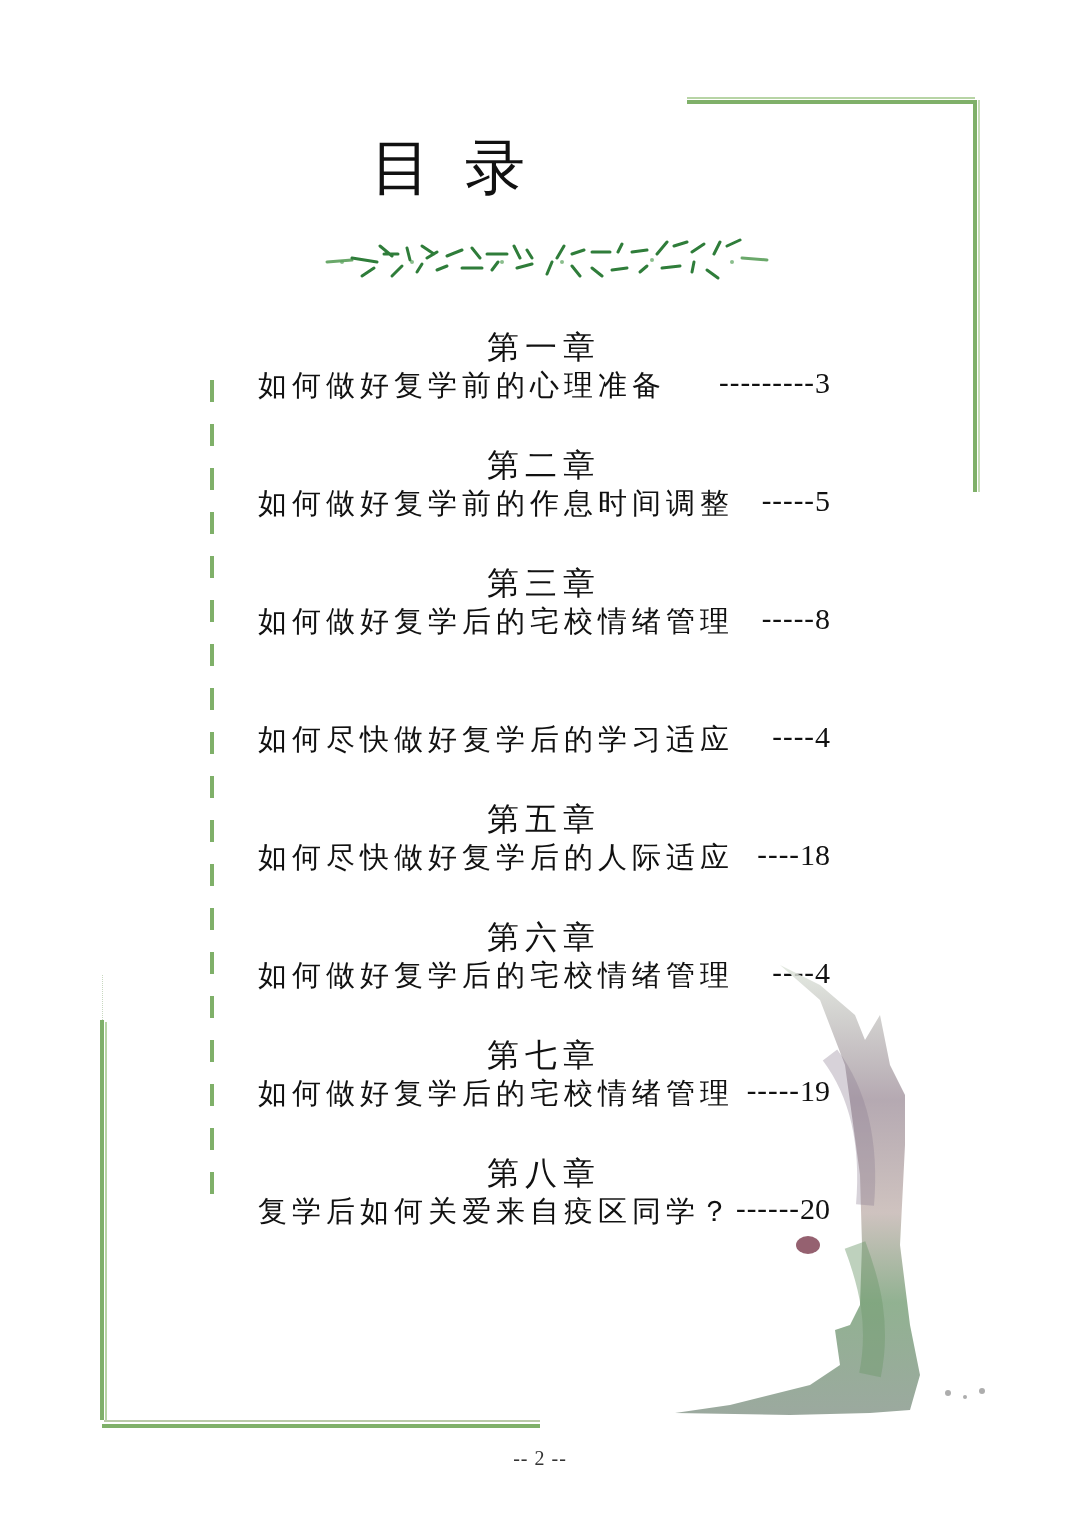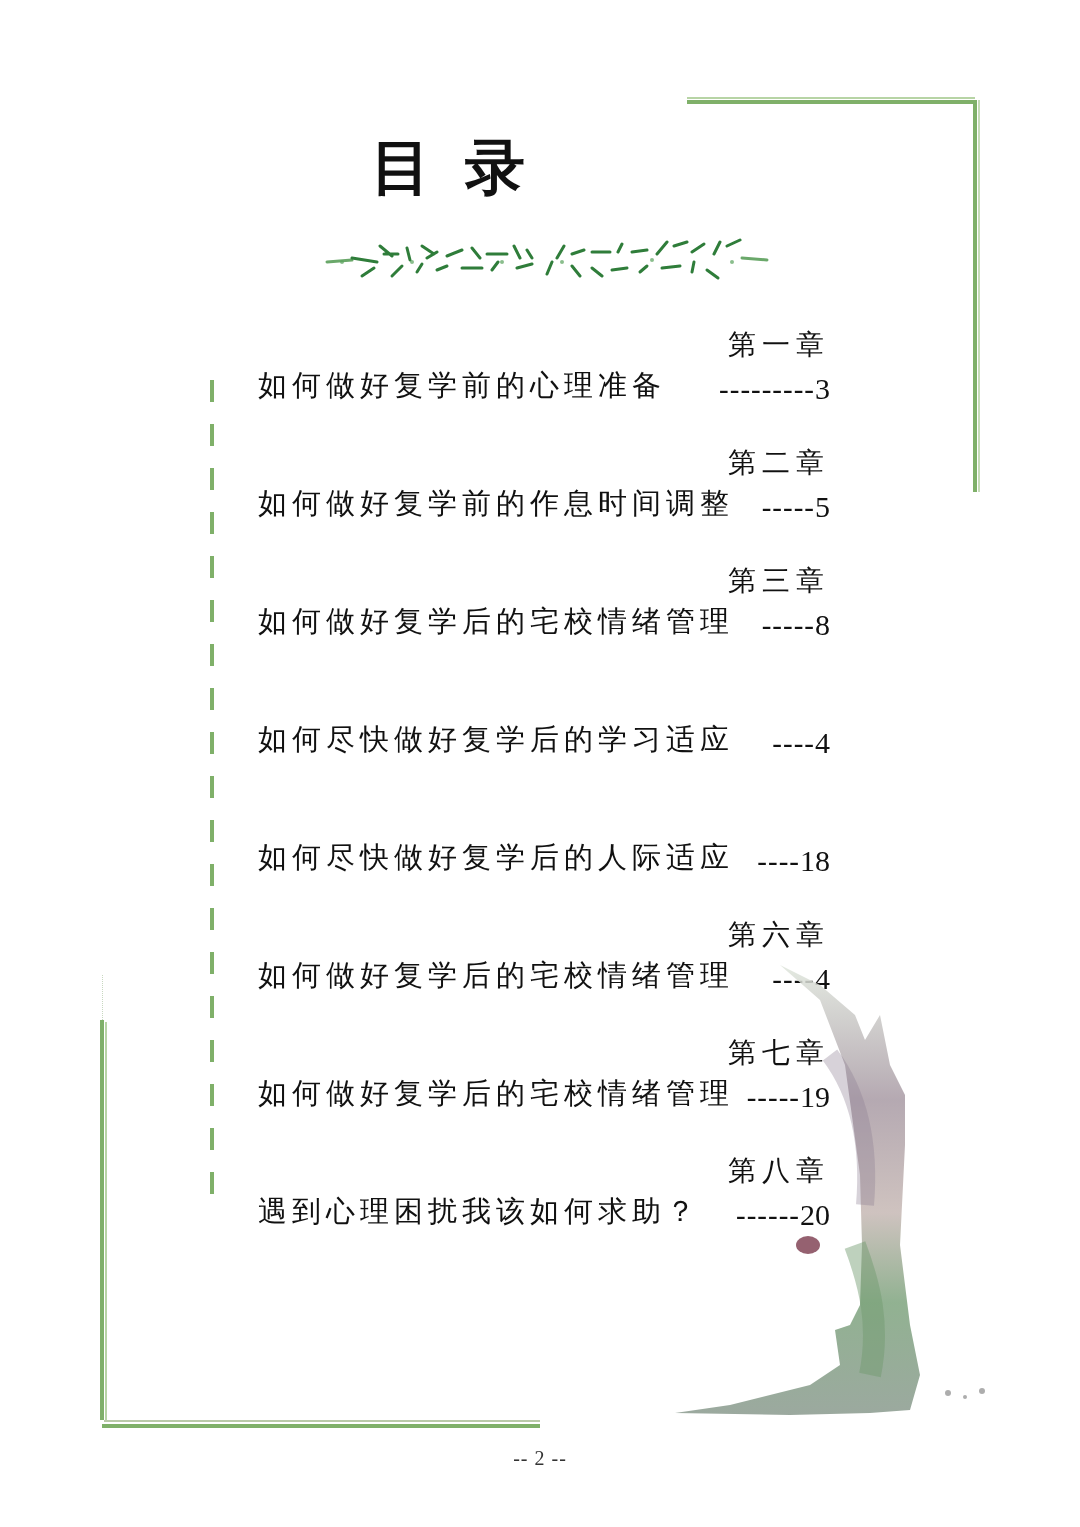"目录" .title { font-weight: bold -> normal }
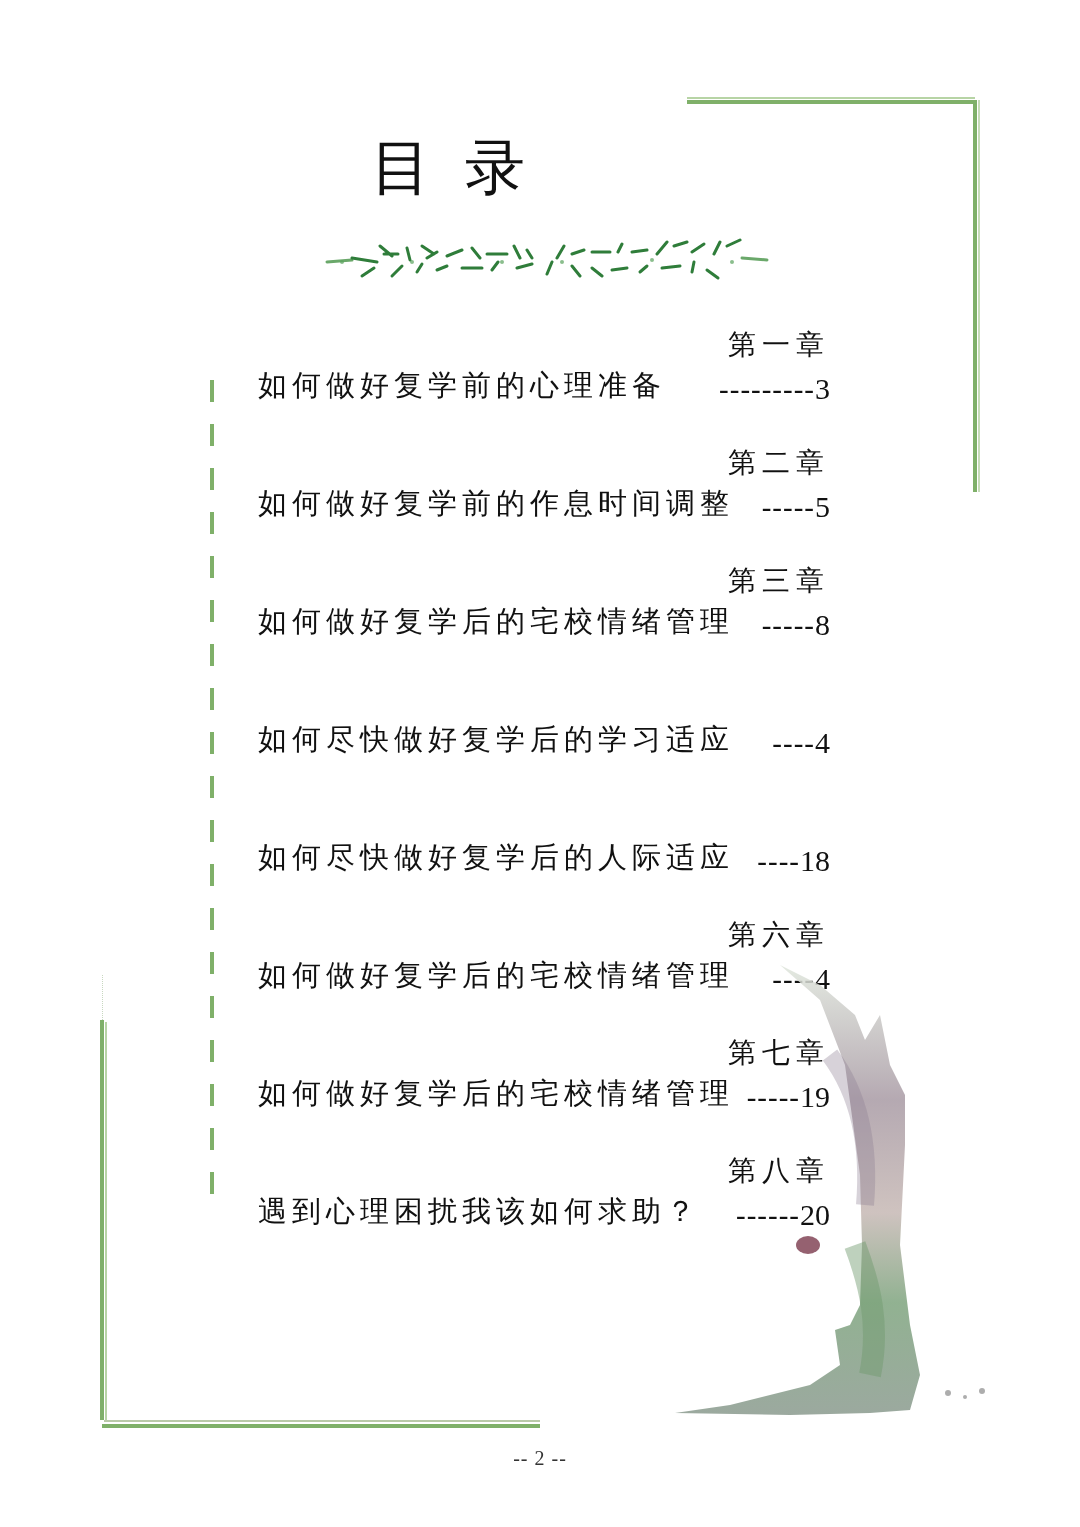"第一章" .chapter { font-size: 28px -> 32px; text-align: right -> center }
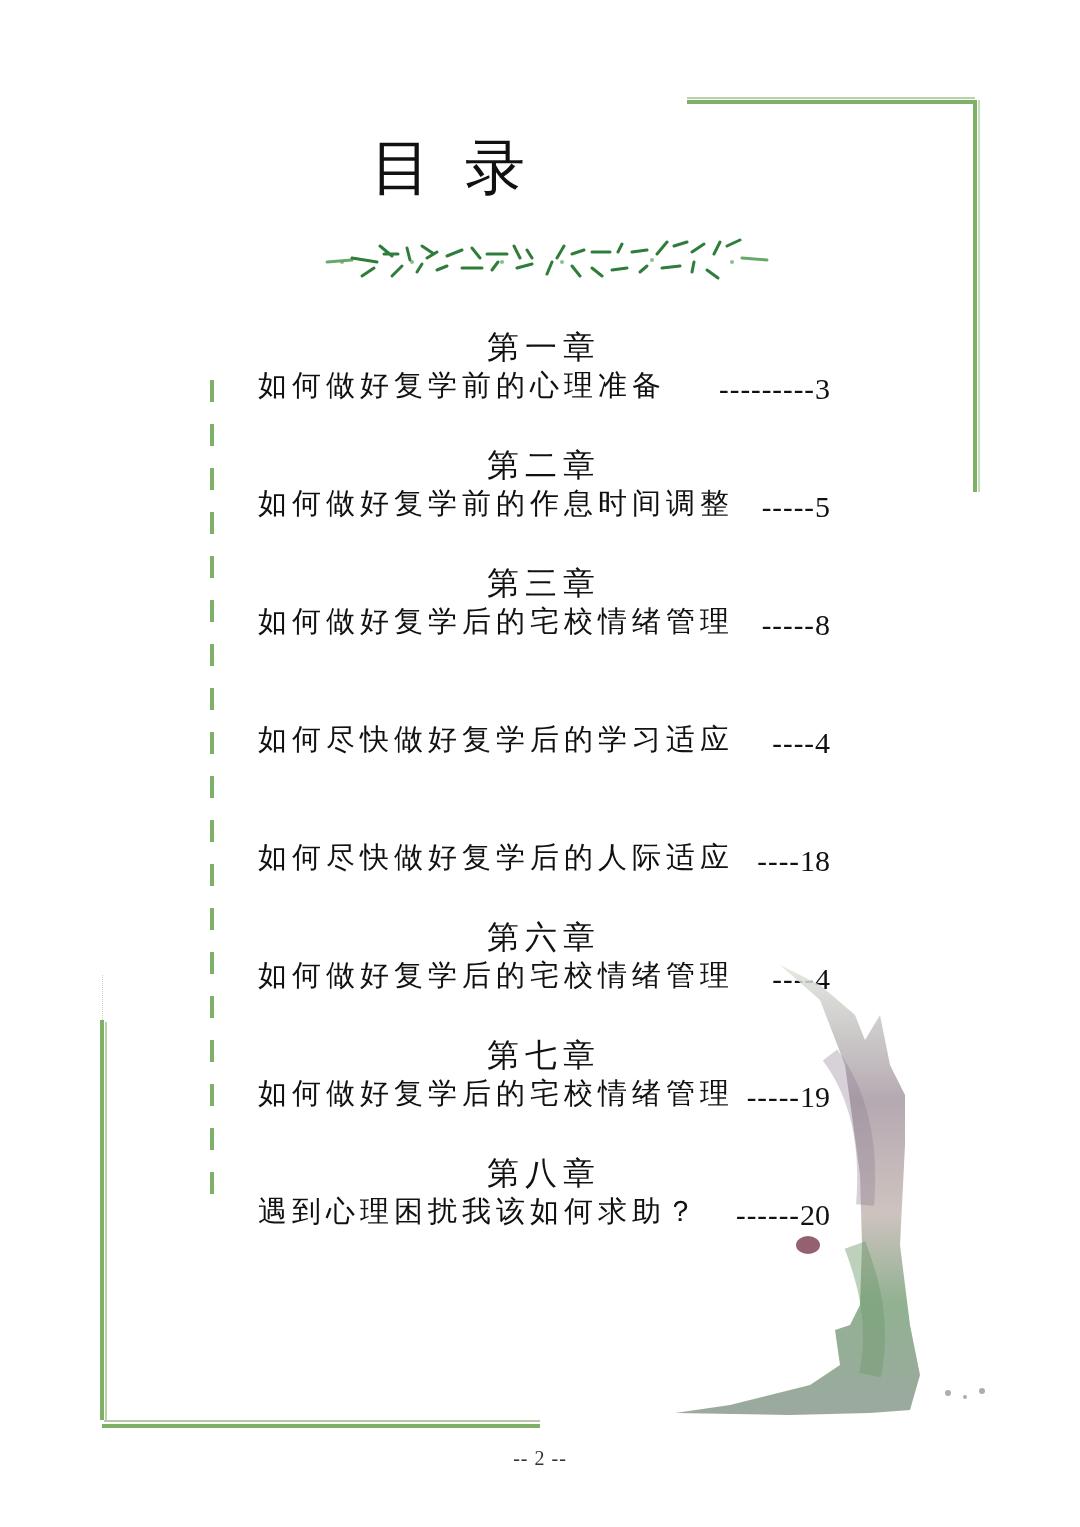"如何做好复学前的心理准备" .line { align-items: flex-end -> flex-start }
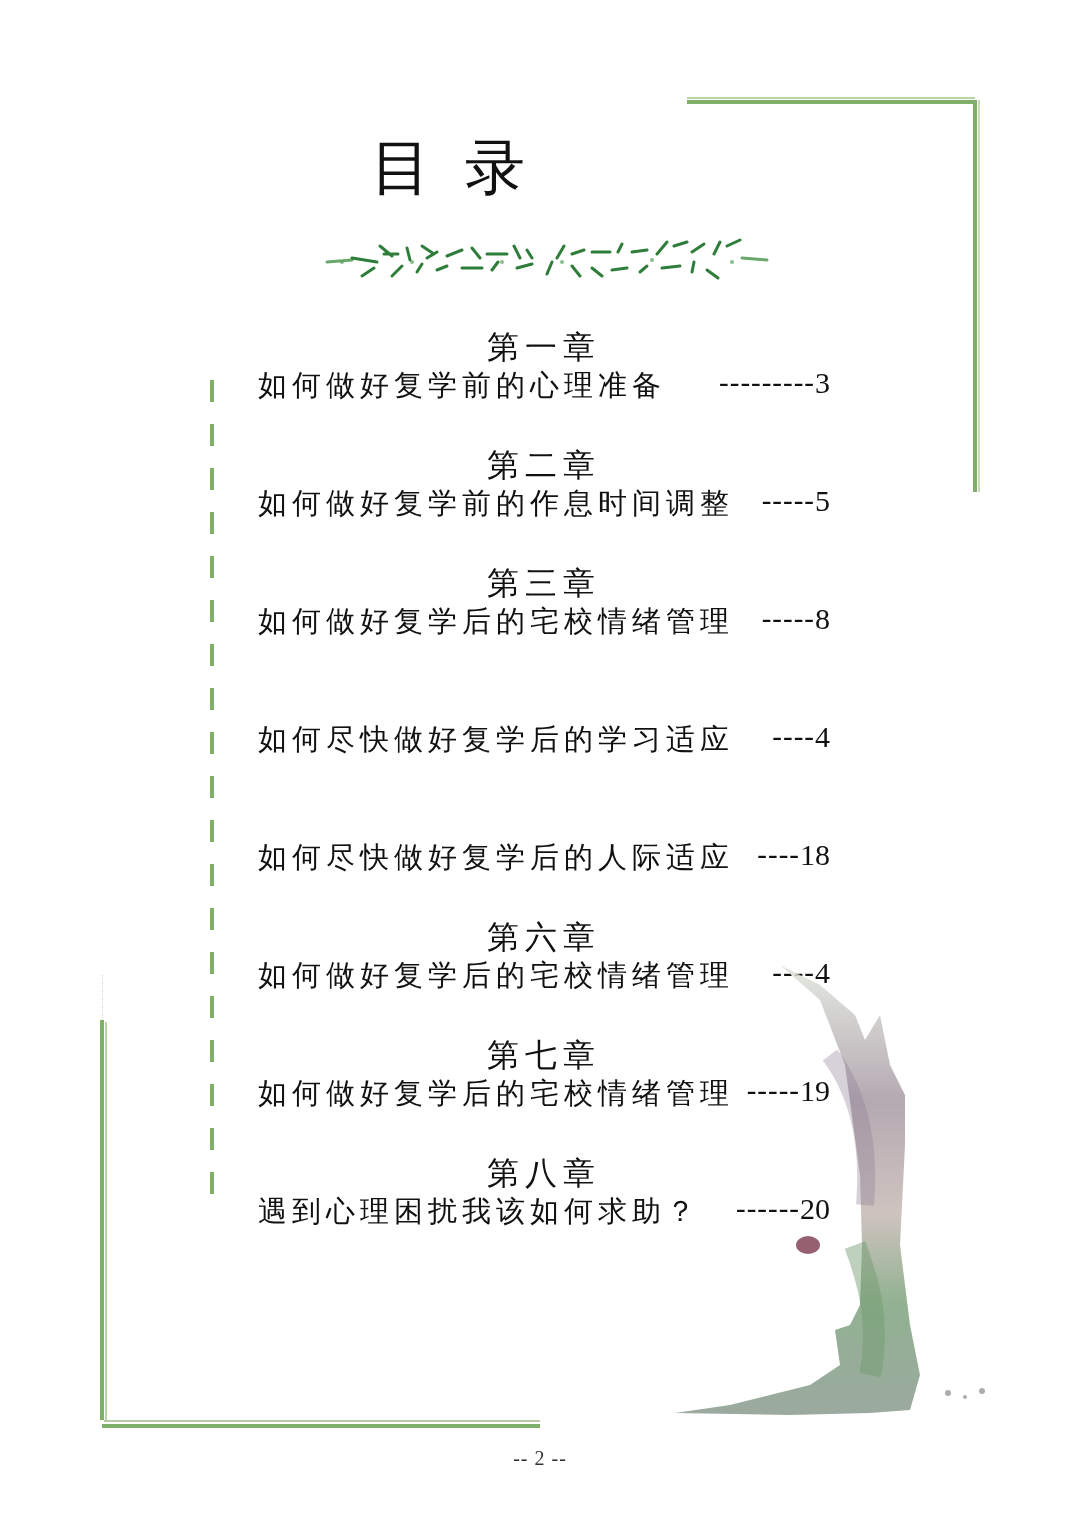"第五章" div.chapter { html: none -> <div>第五章</div> }
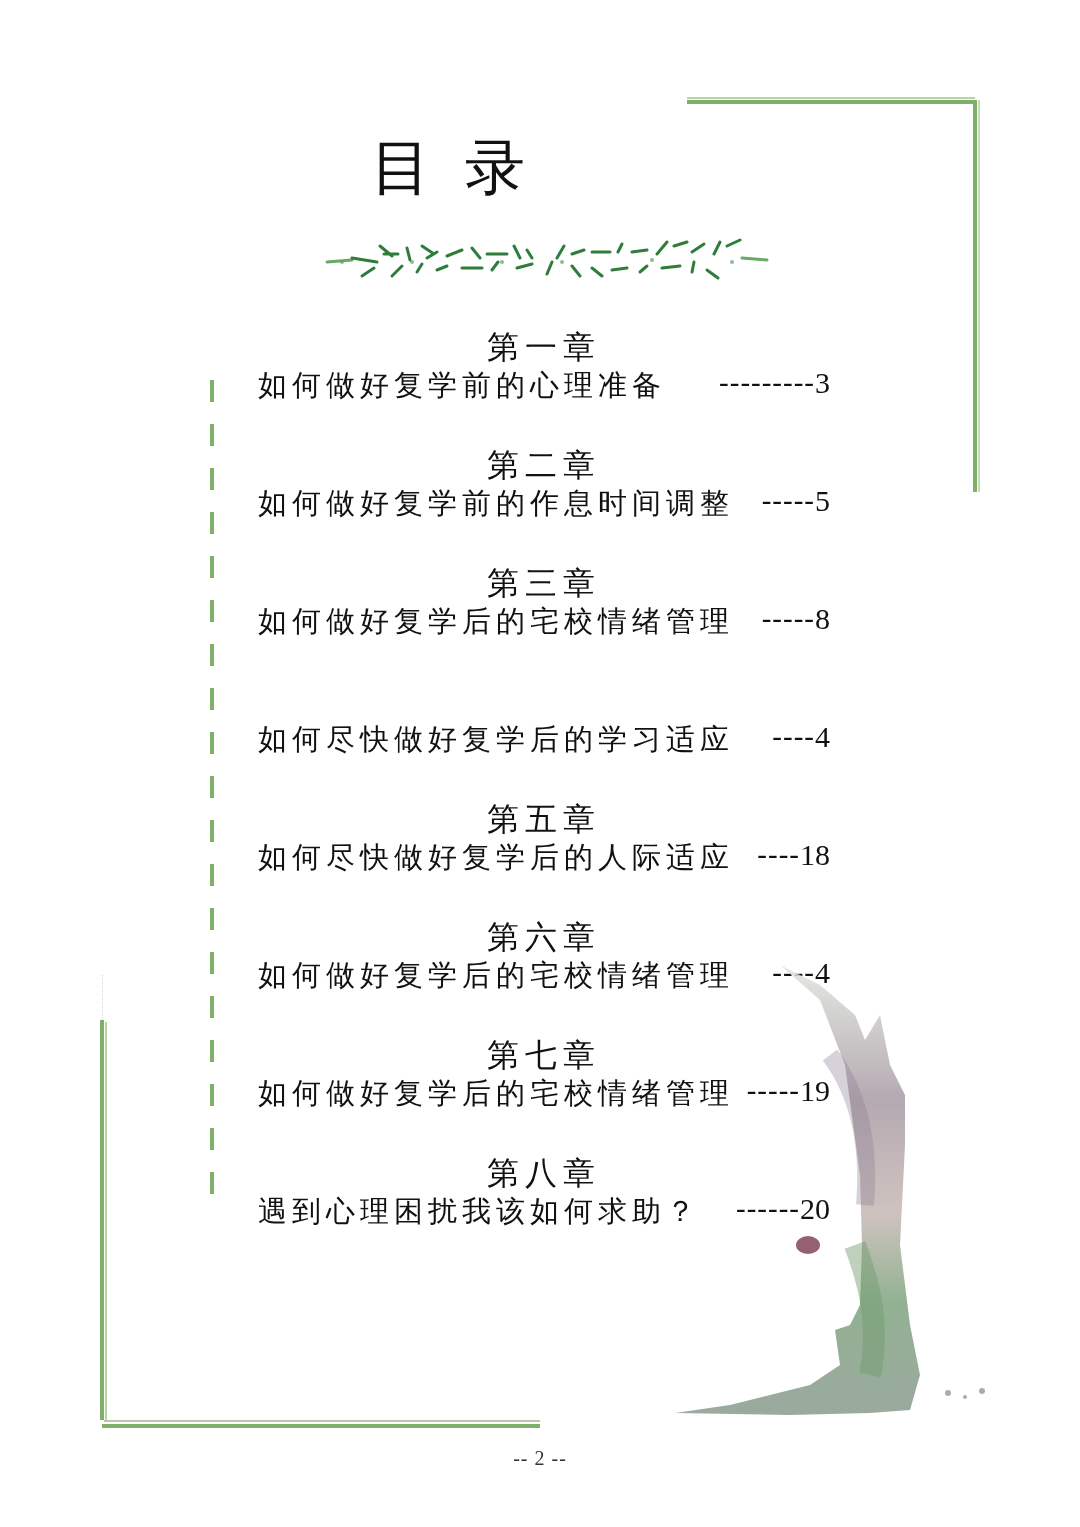"遇到心理困扰我该如何求助？" span.t { text: 遇到心理困扰我该如何求助 -> 复学后如何关爱来自疫区同学 }
